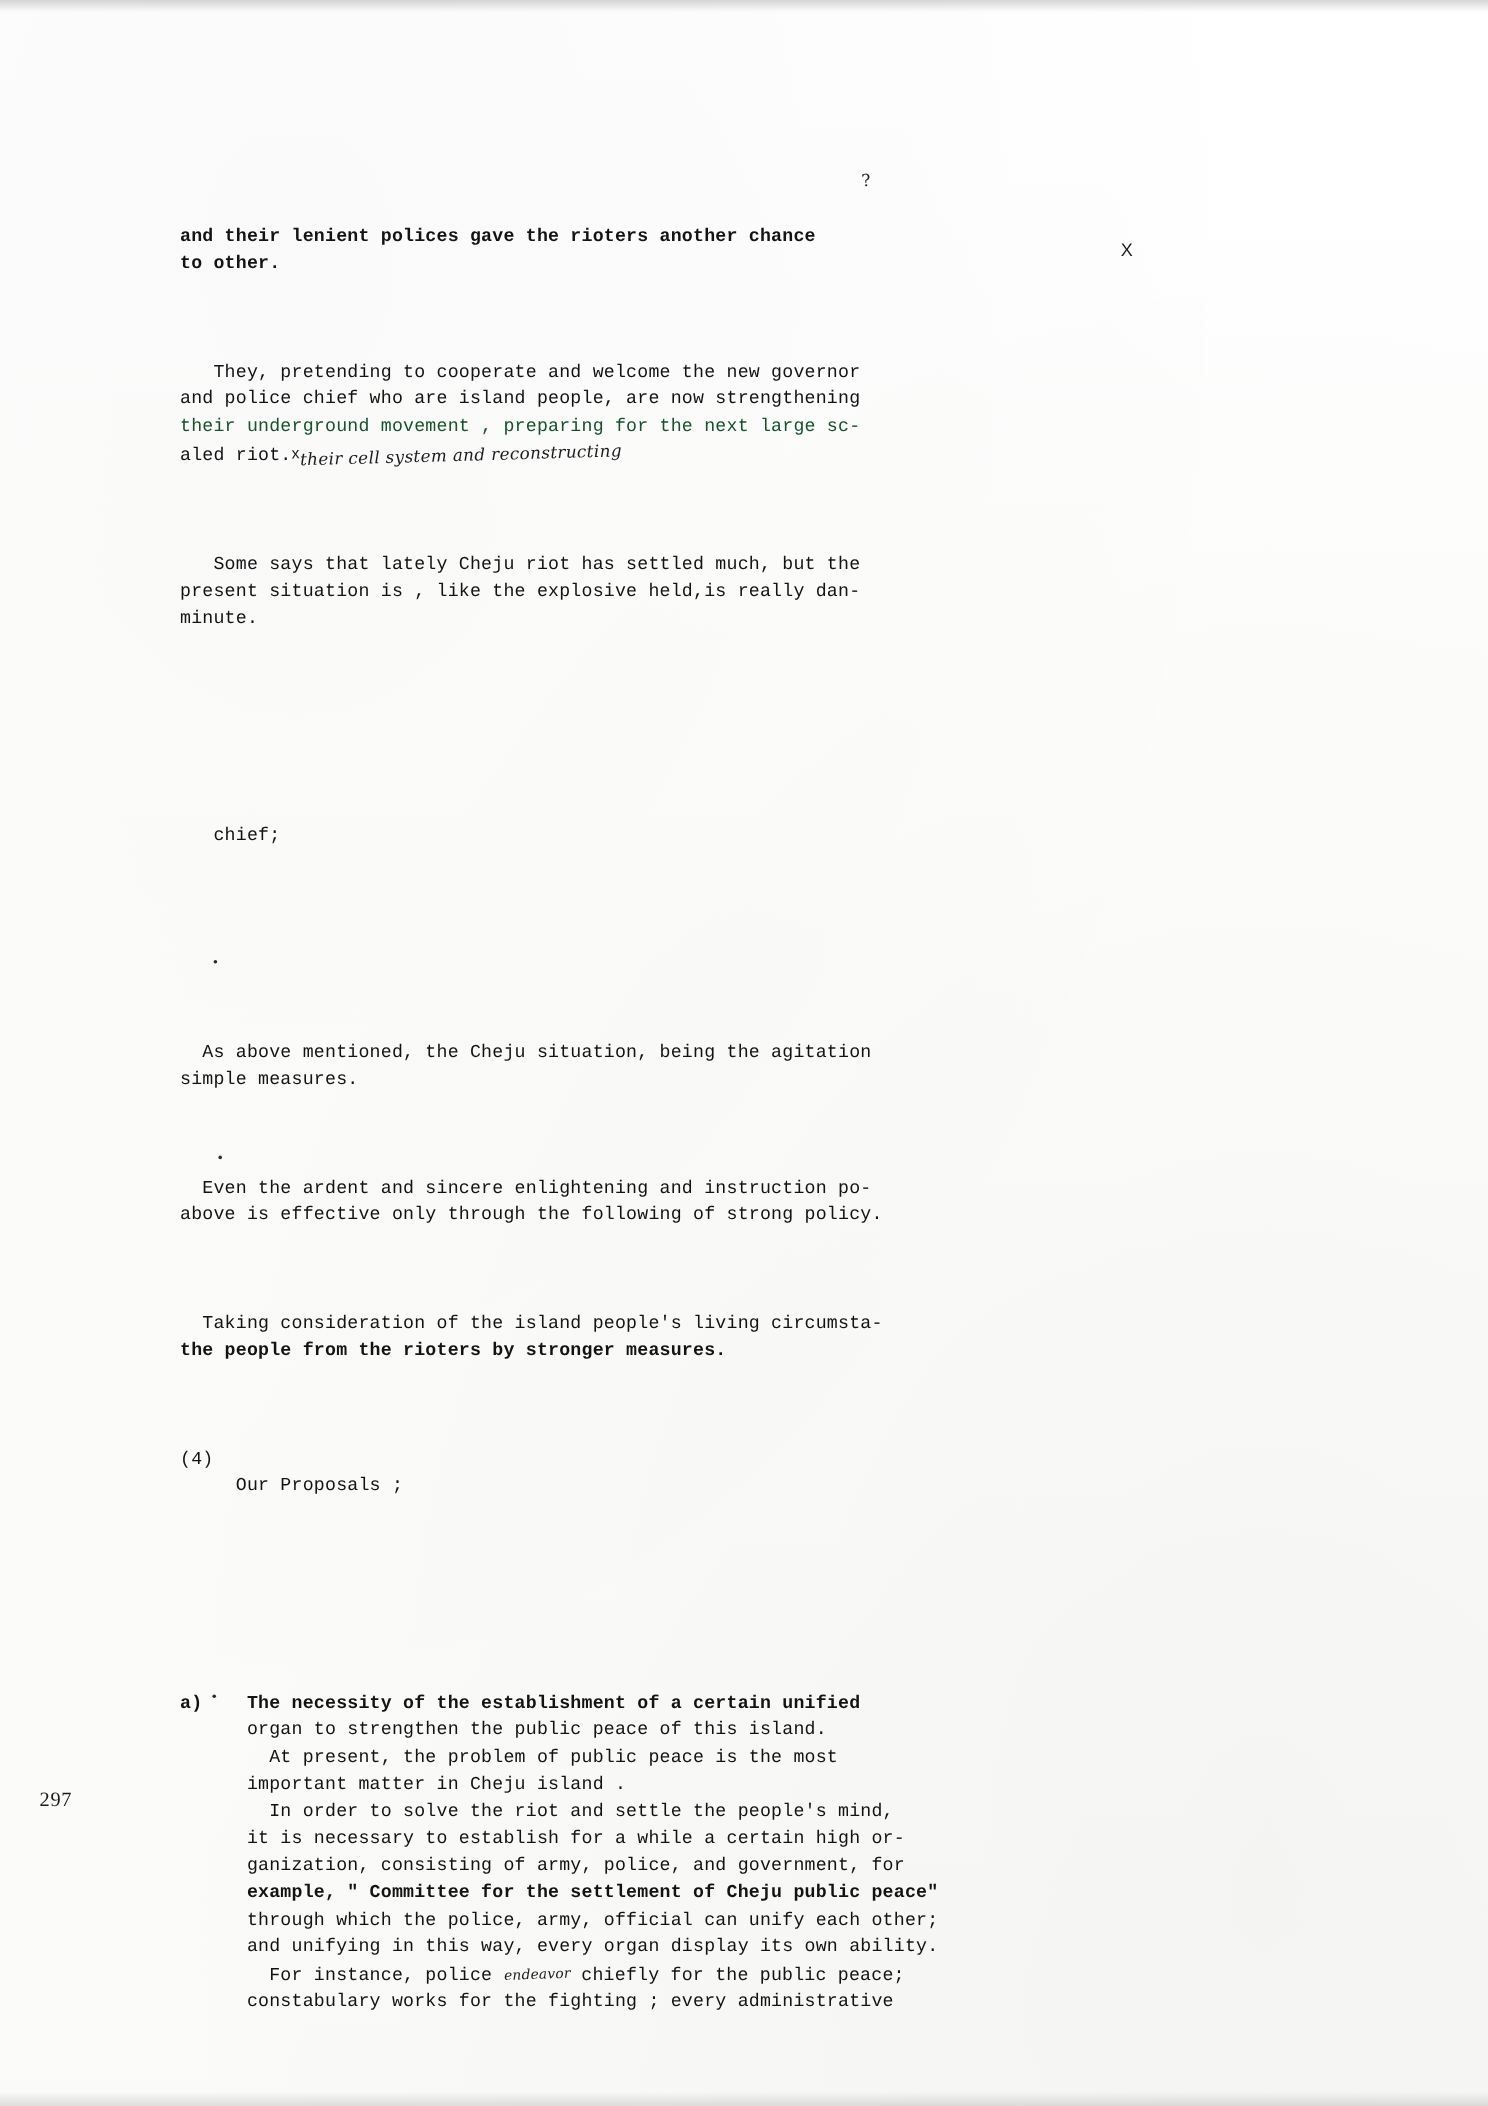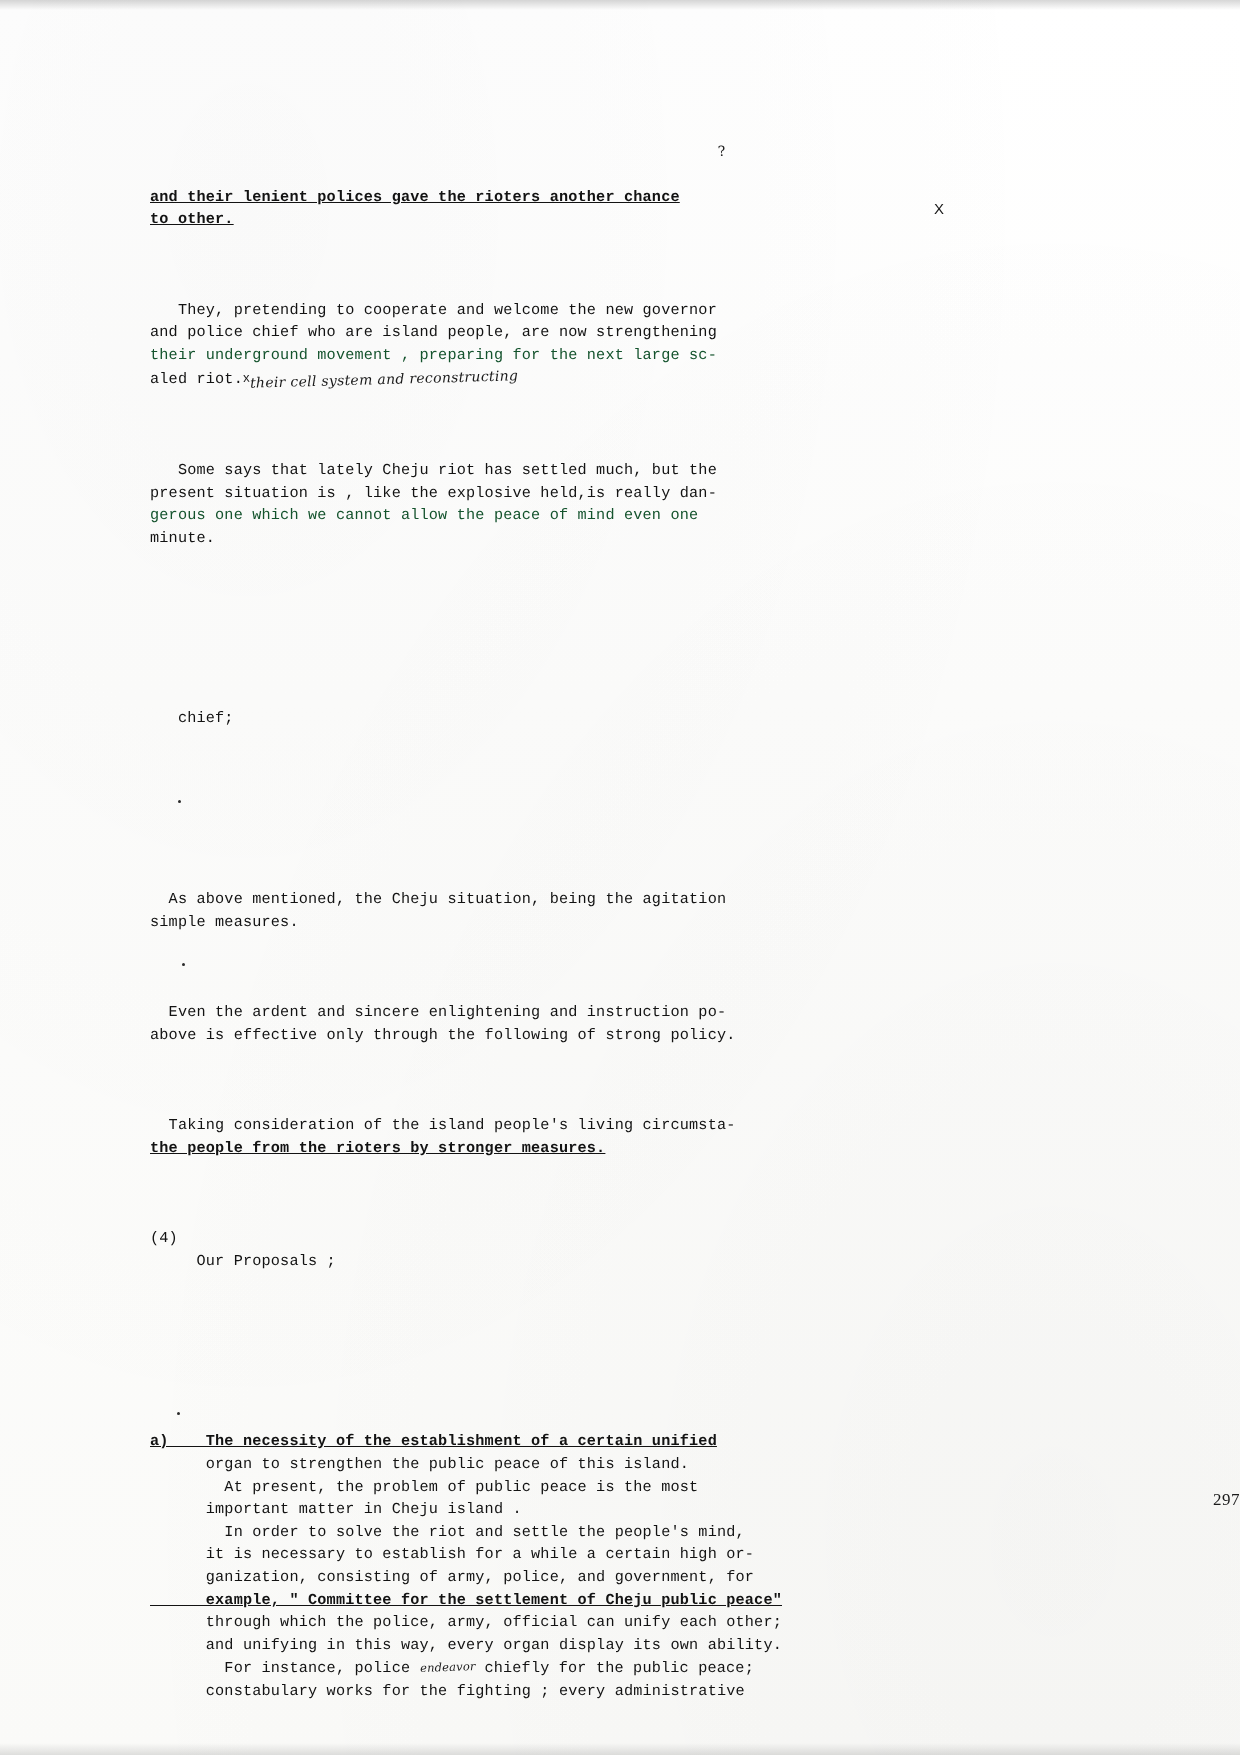"and their lenient polices gave" .bold-ink { text-decoration: underline -> none }
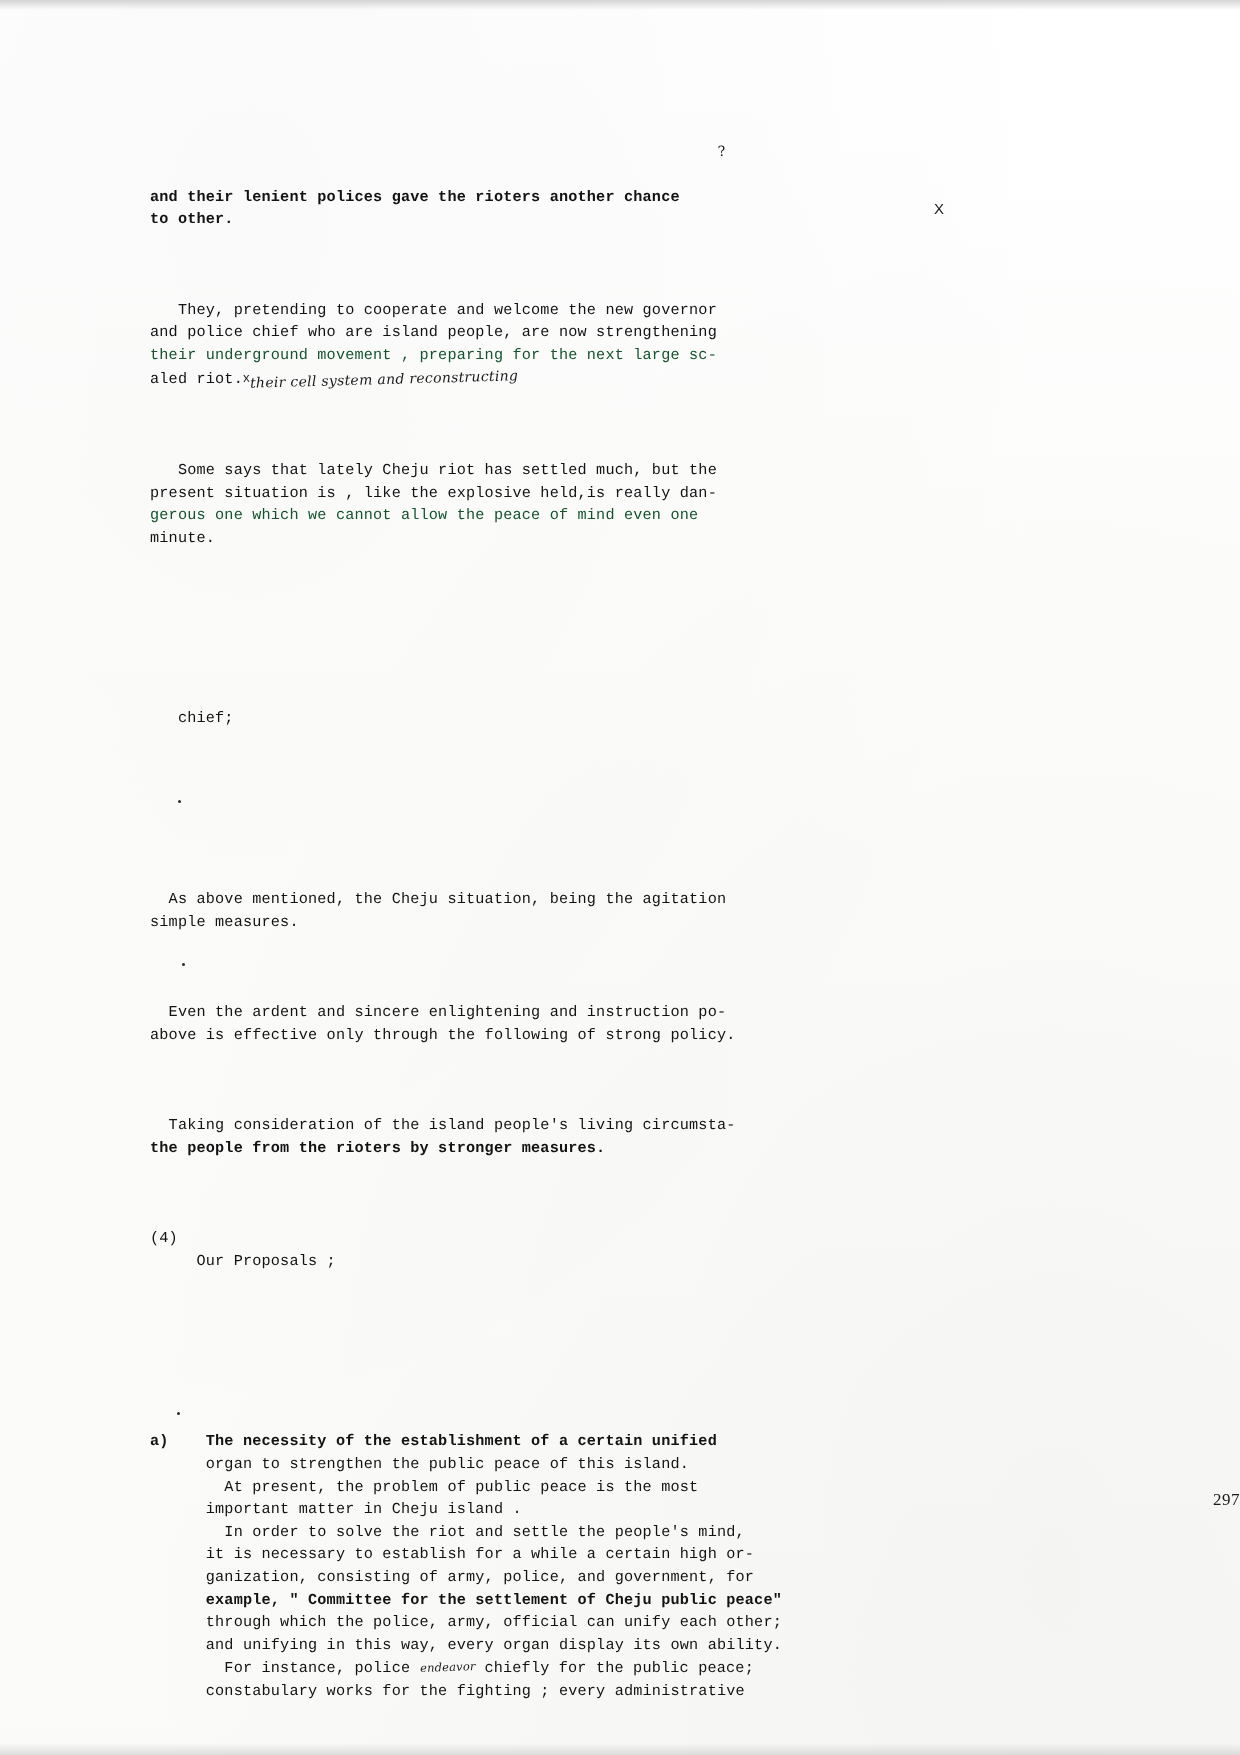"gerous one which we cannot" span.ln { html: <span>gerous one which we cannot allow the peace of mind even one</span> -> none }
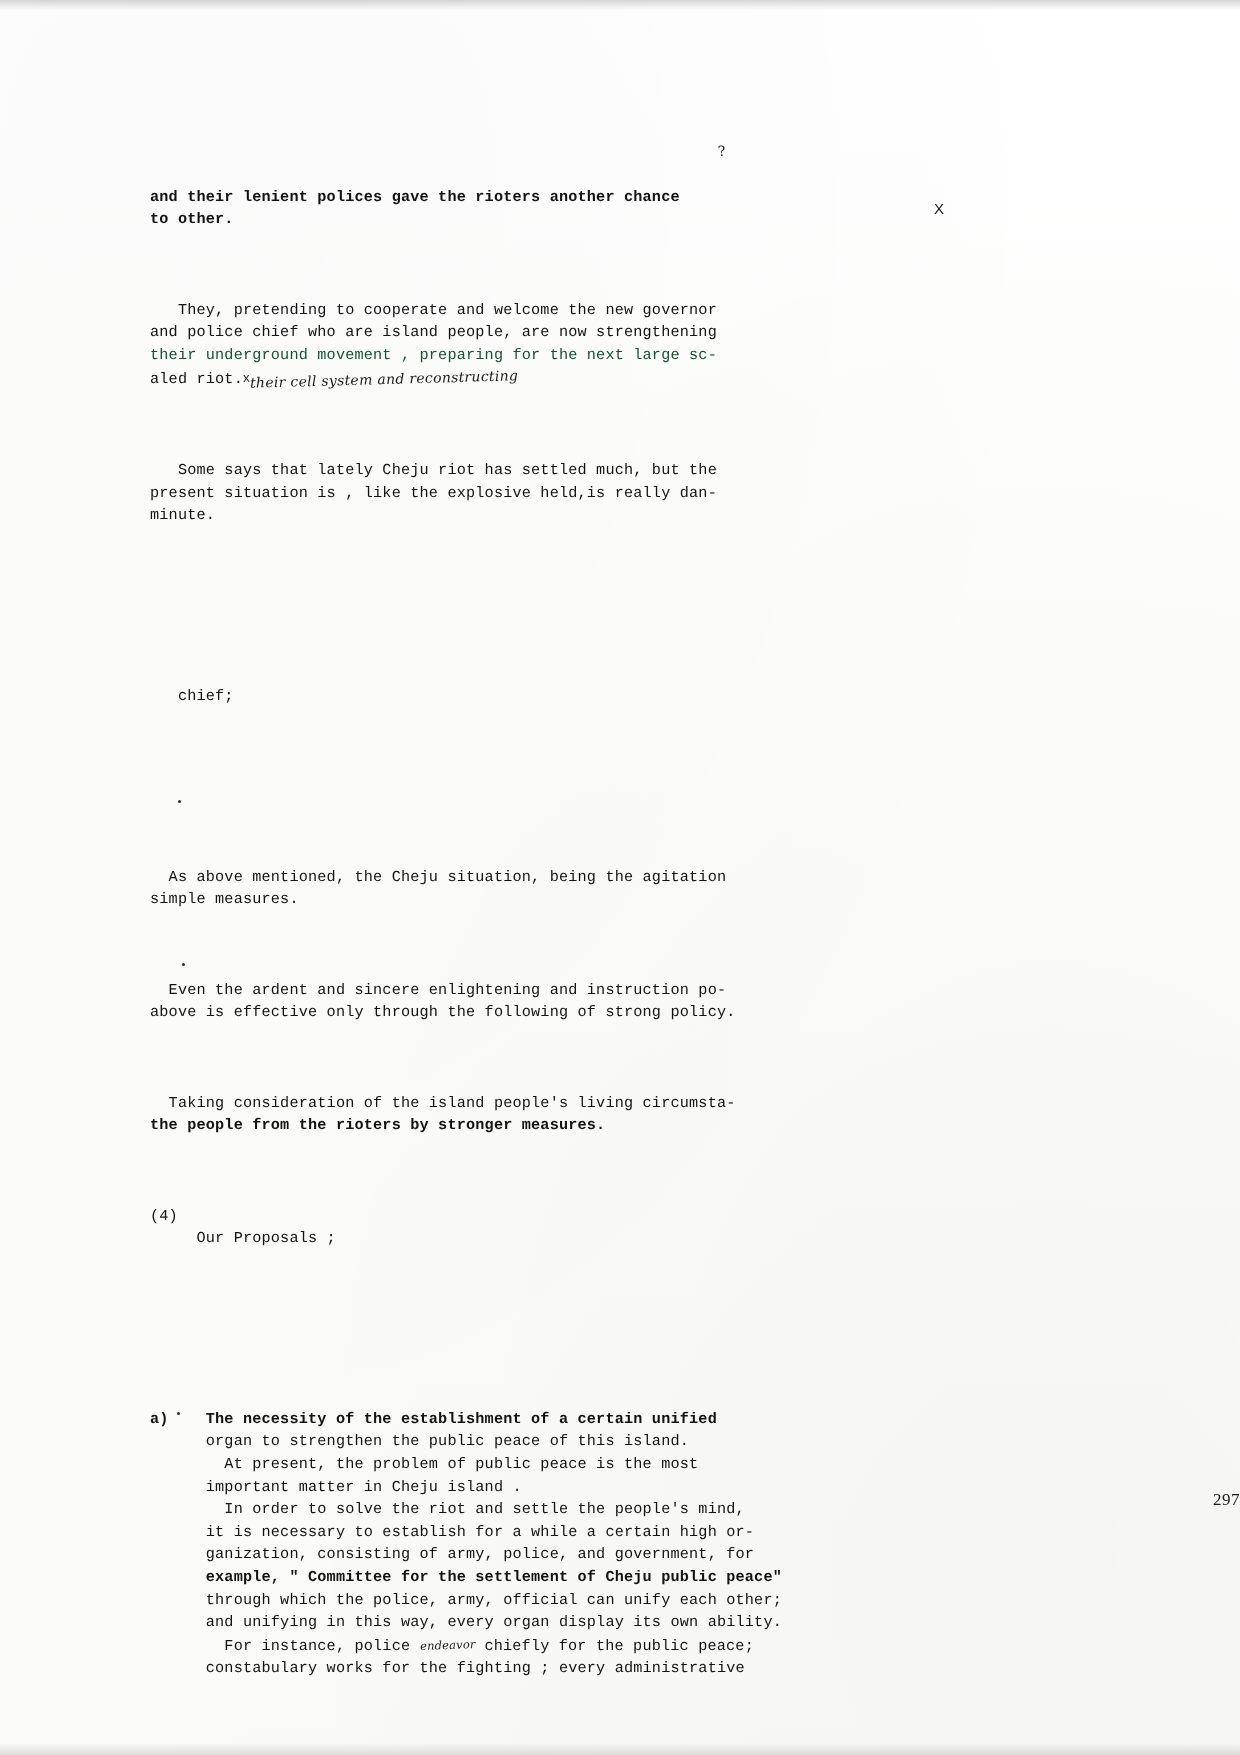"297" .page-number { padding-left: none -> 33px; text-align: right -> left }
